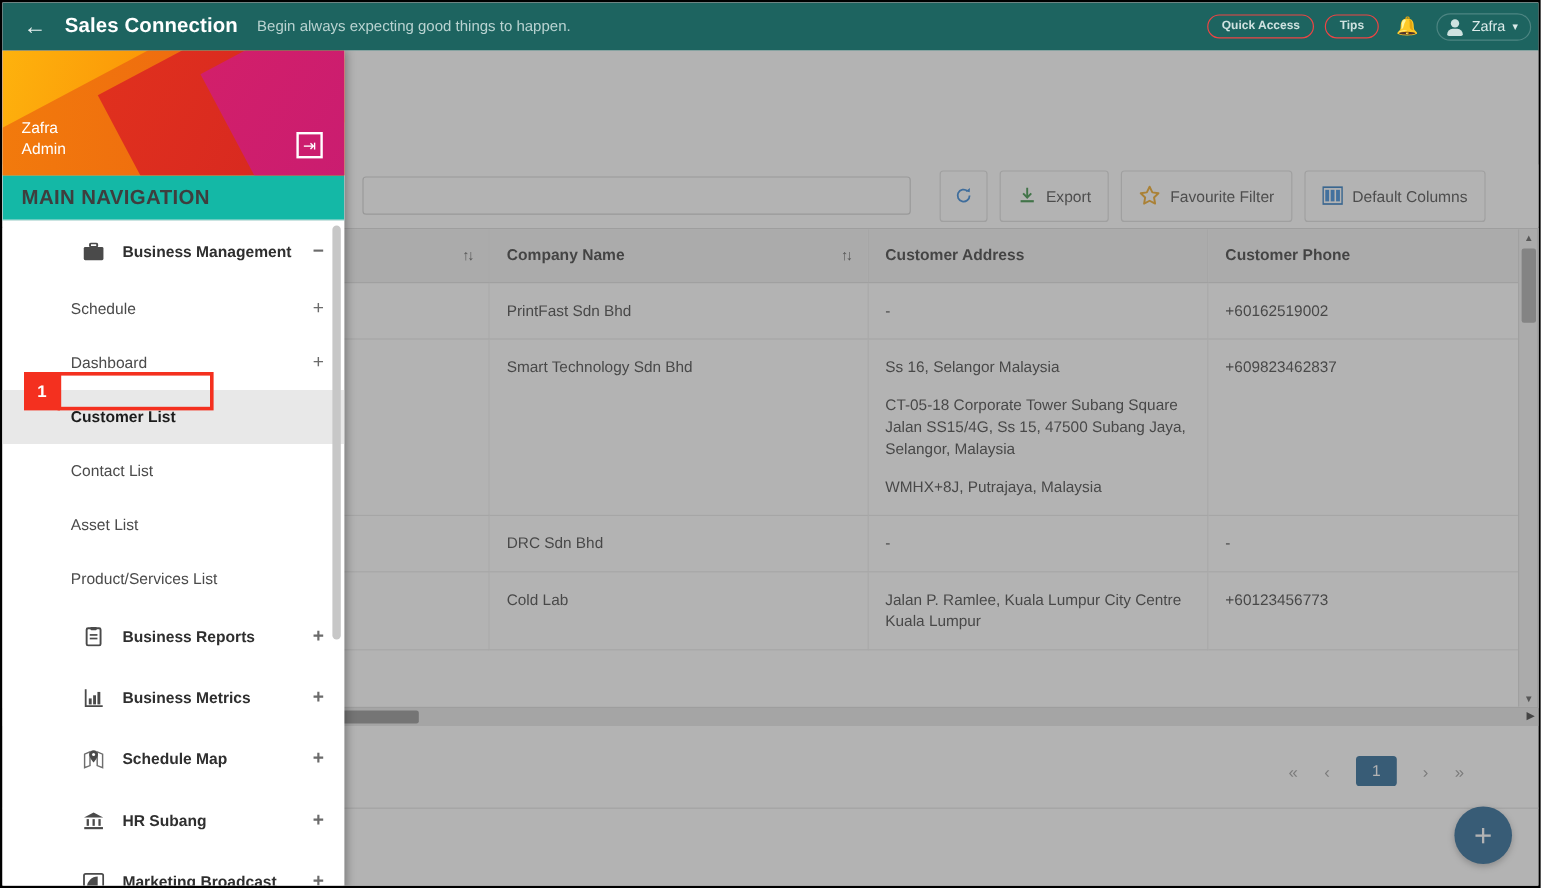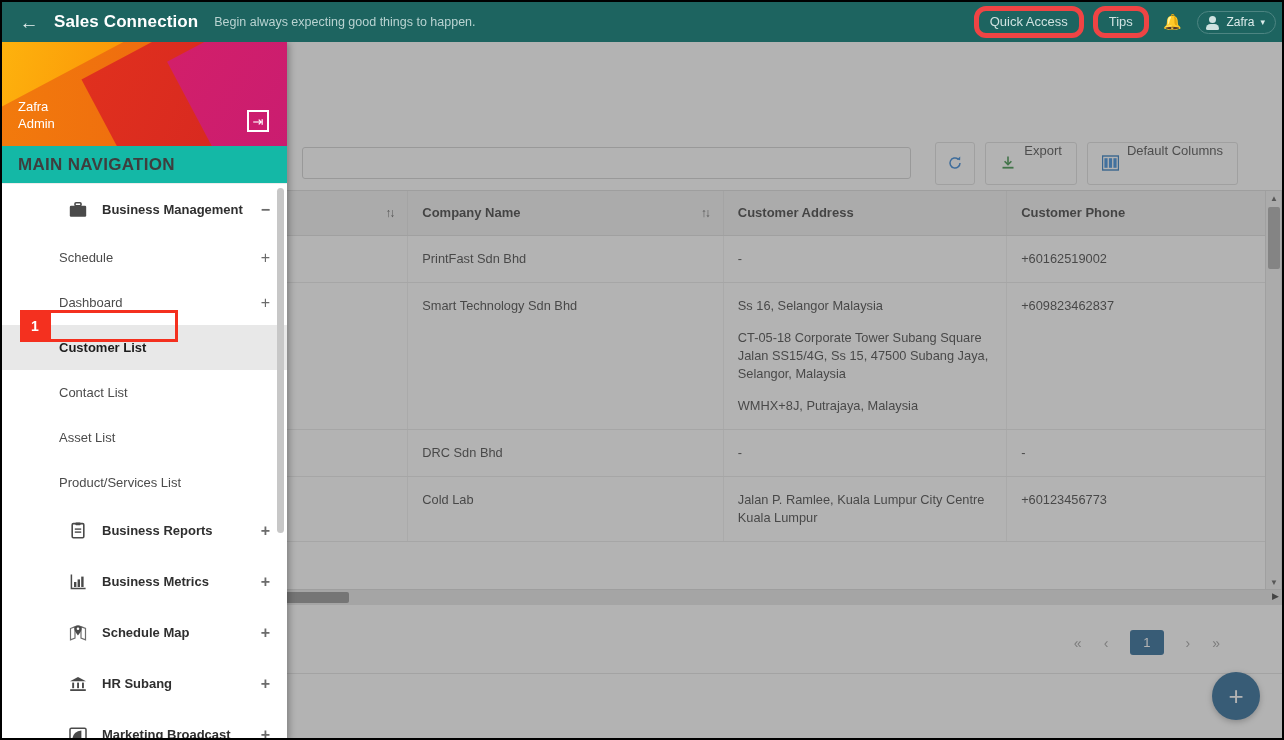"Quick Access" .pill { border: 5px solid #ef4444 -> 1px solid #ef4444; font-size: 13px -> 10px; font-weight: none -> bold }
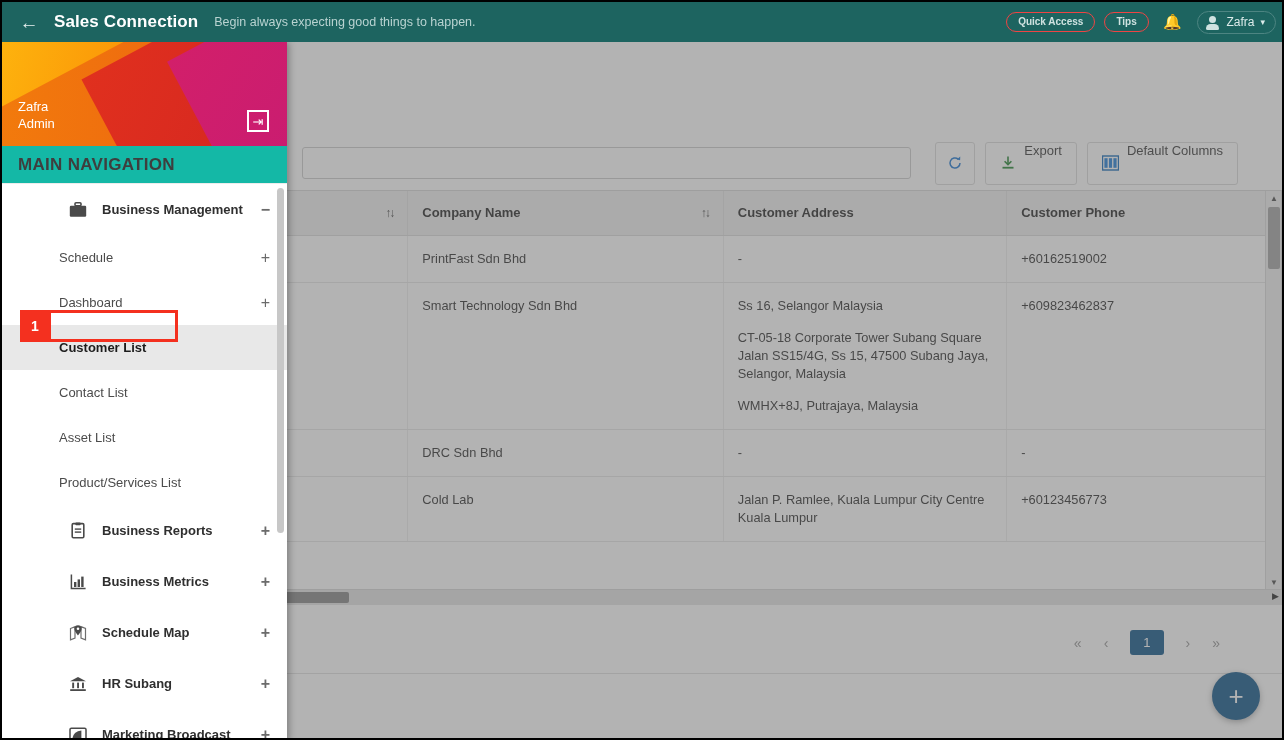"Export" .tb-btn { align-items: none -> center }
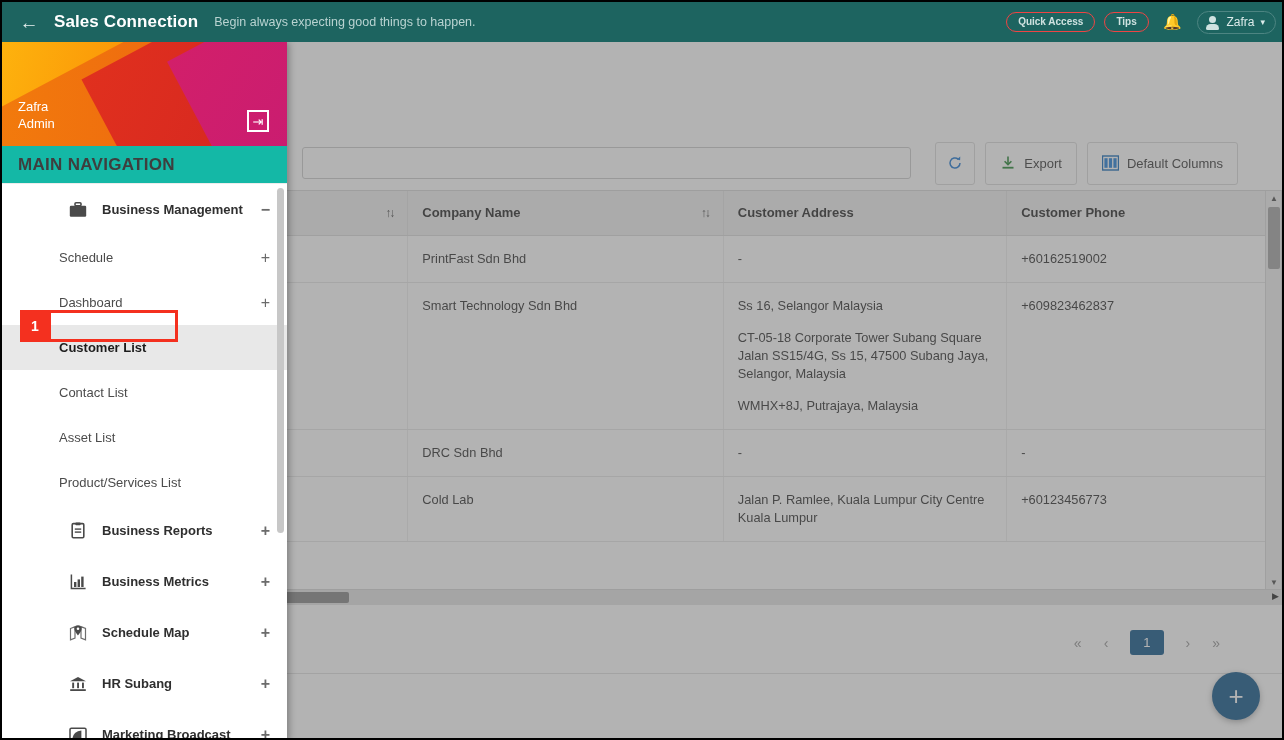"Favourite Filter" div.tb-btn { html: none -> <div> <span> <svg> <path></path> </svg> </span> <span>Favourite Filter</span> </div> }
